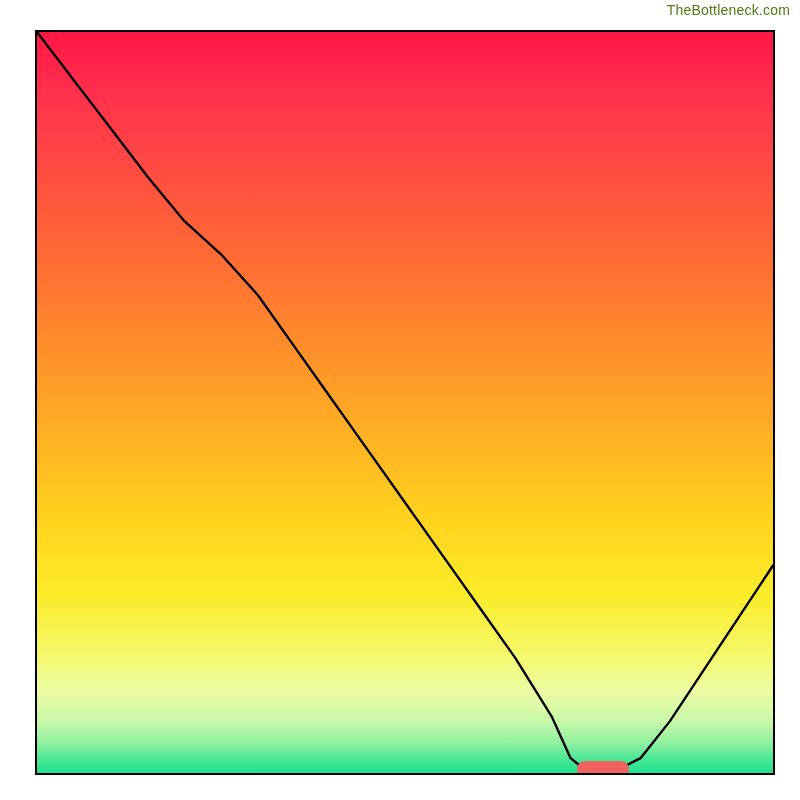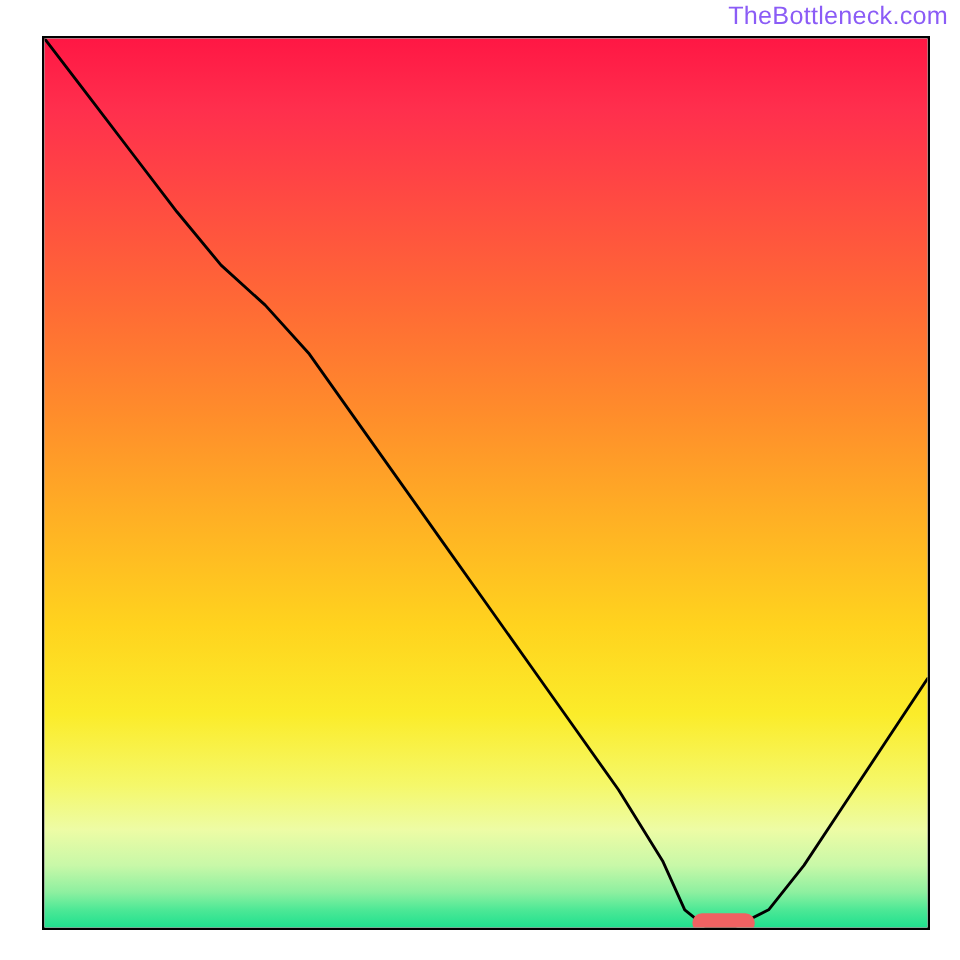"TheBottleneck.com" .watermark { color: #8b5cf6 -> #4d7c0f; font-size: 21px -> 14px }
